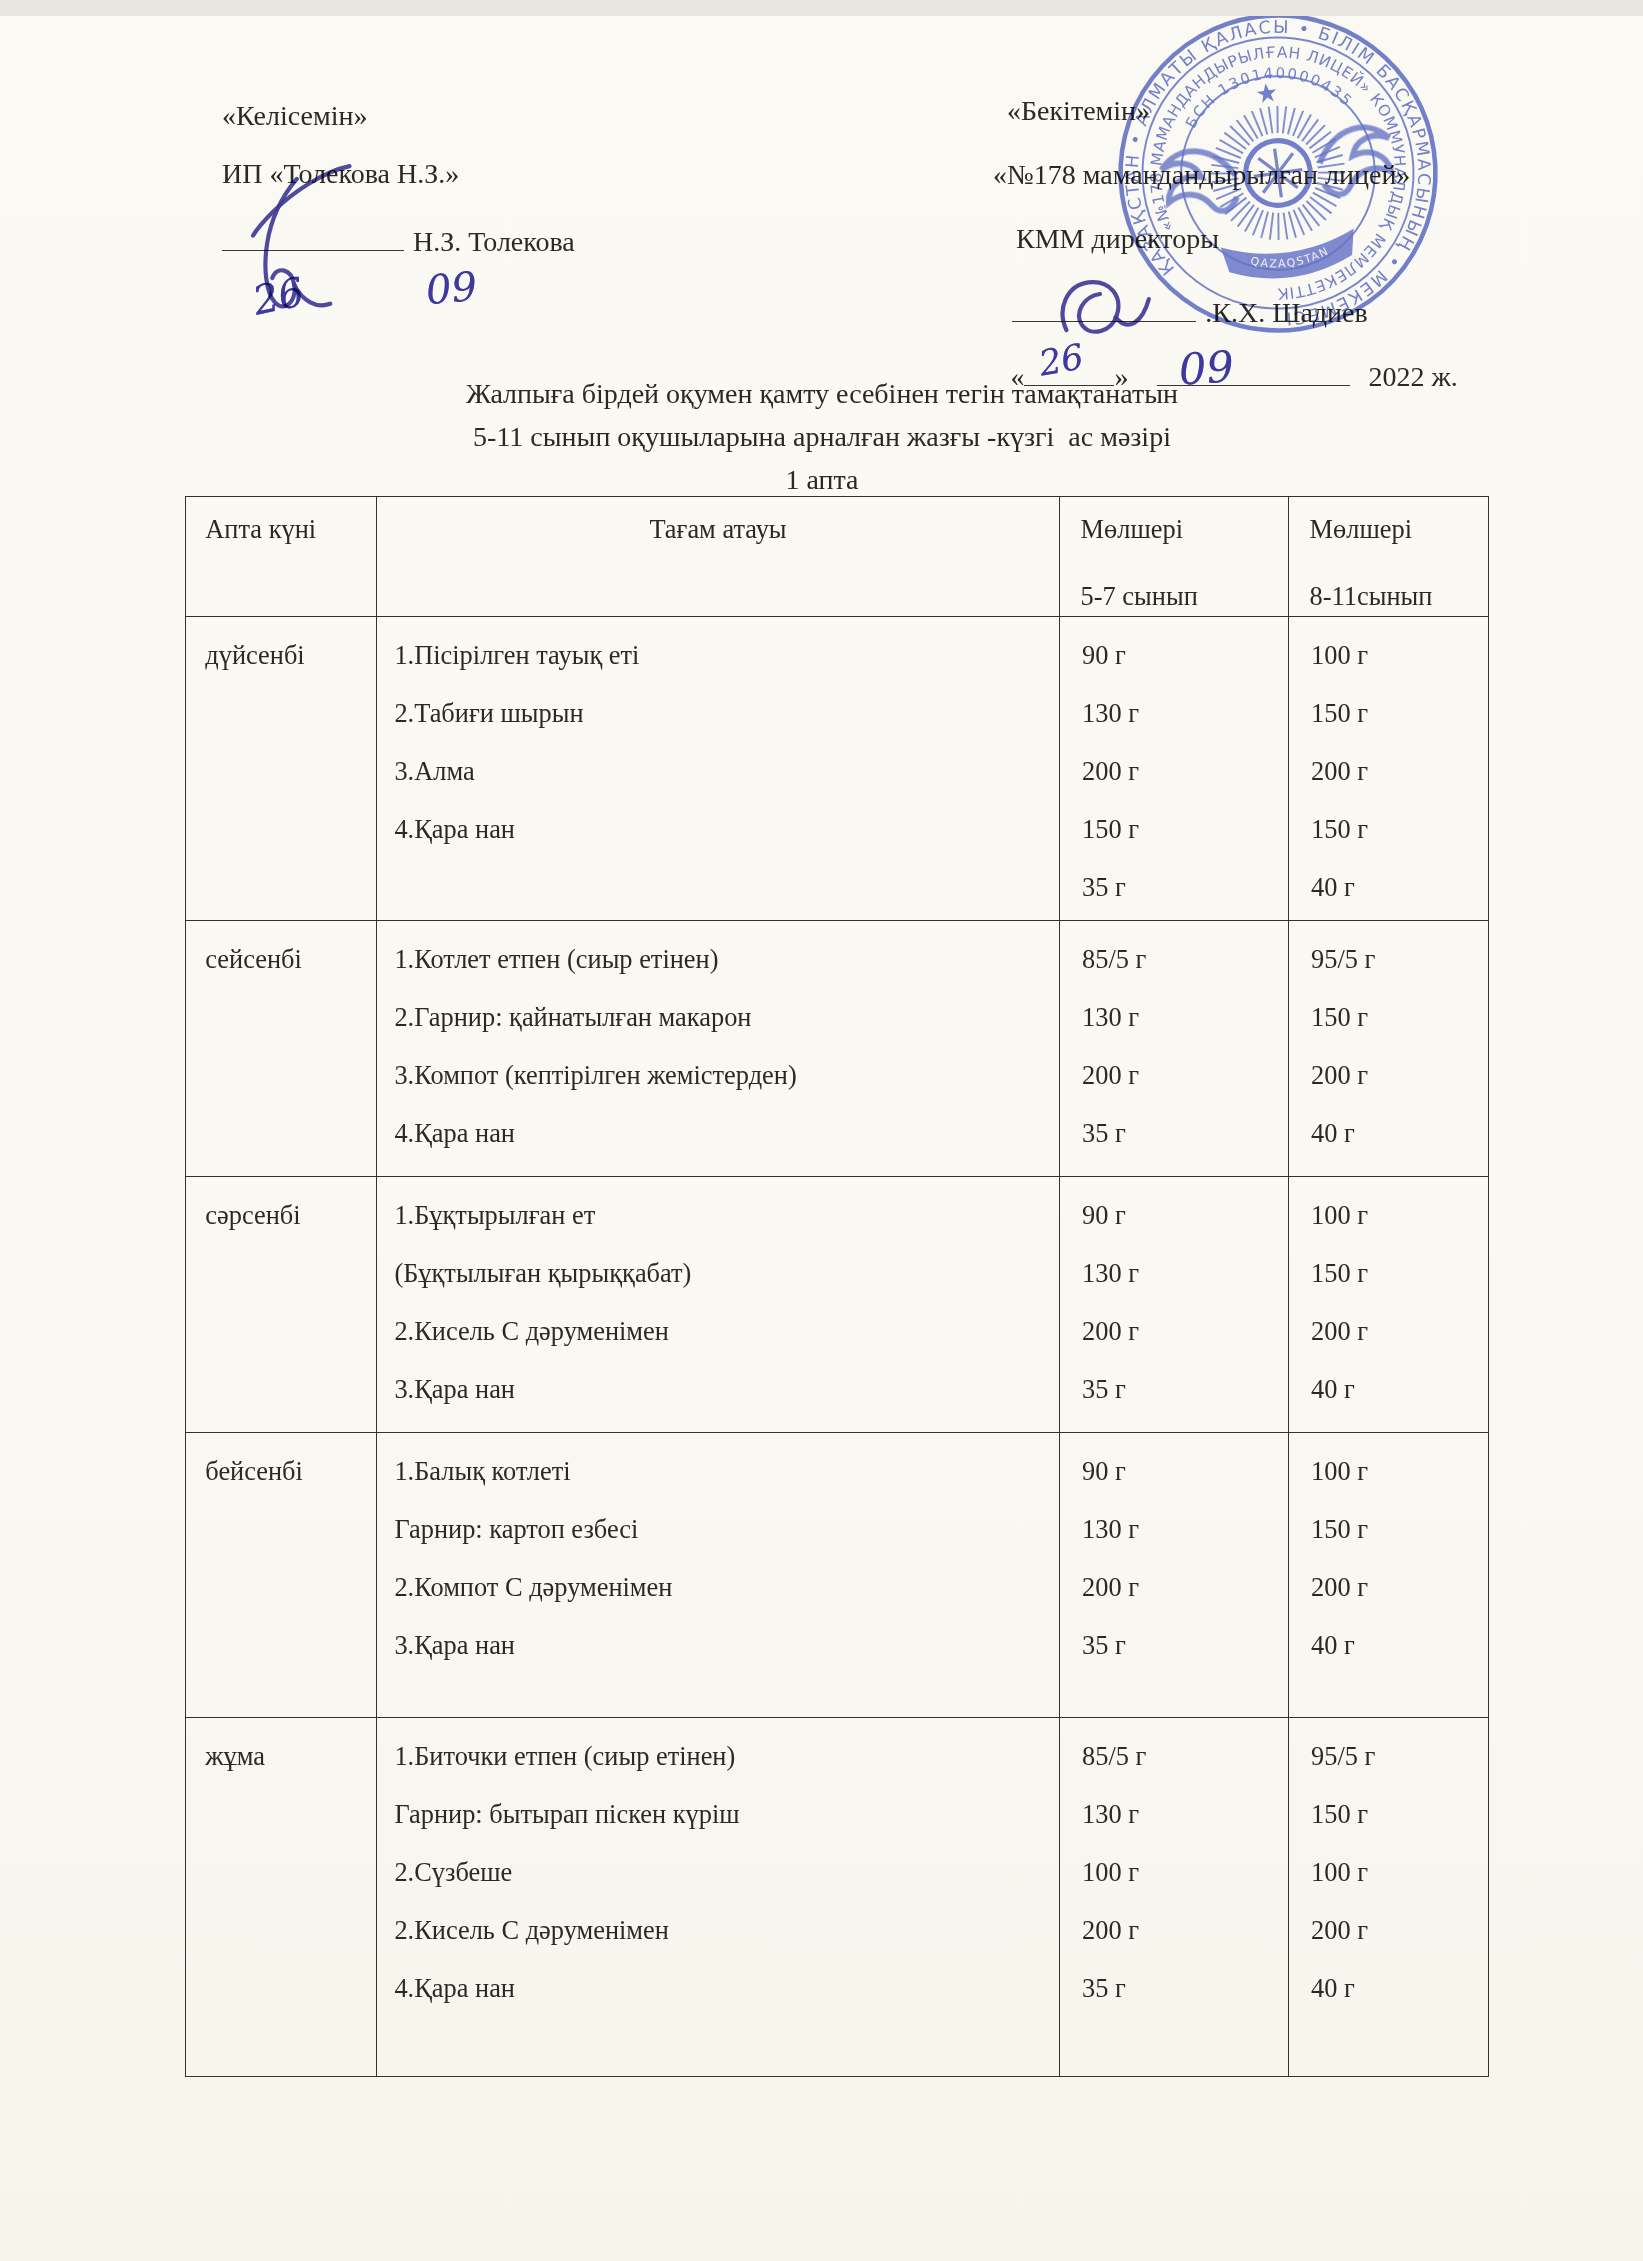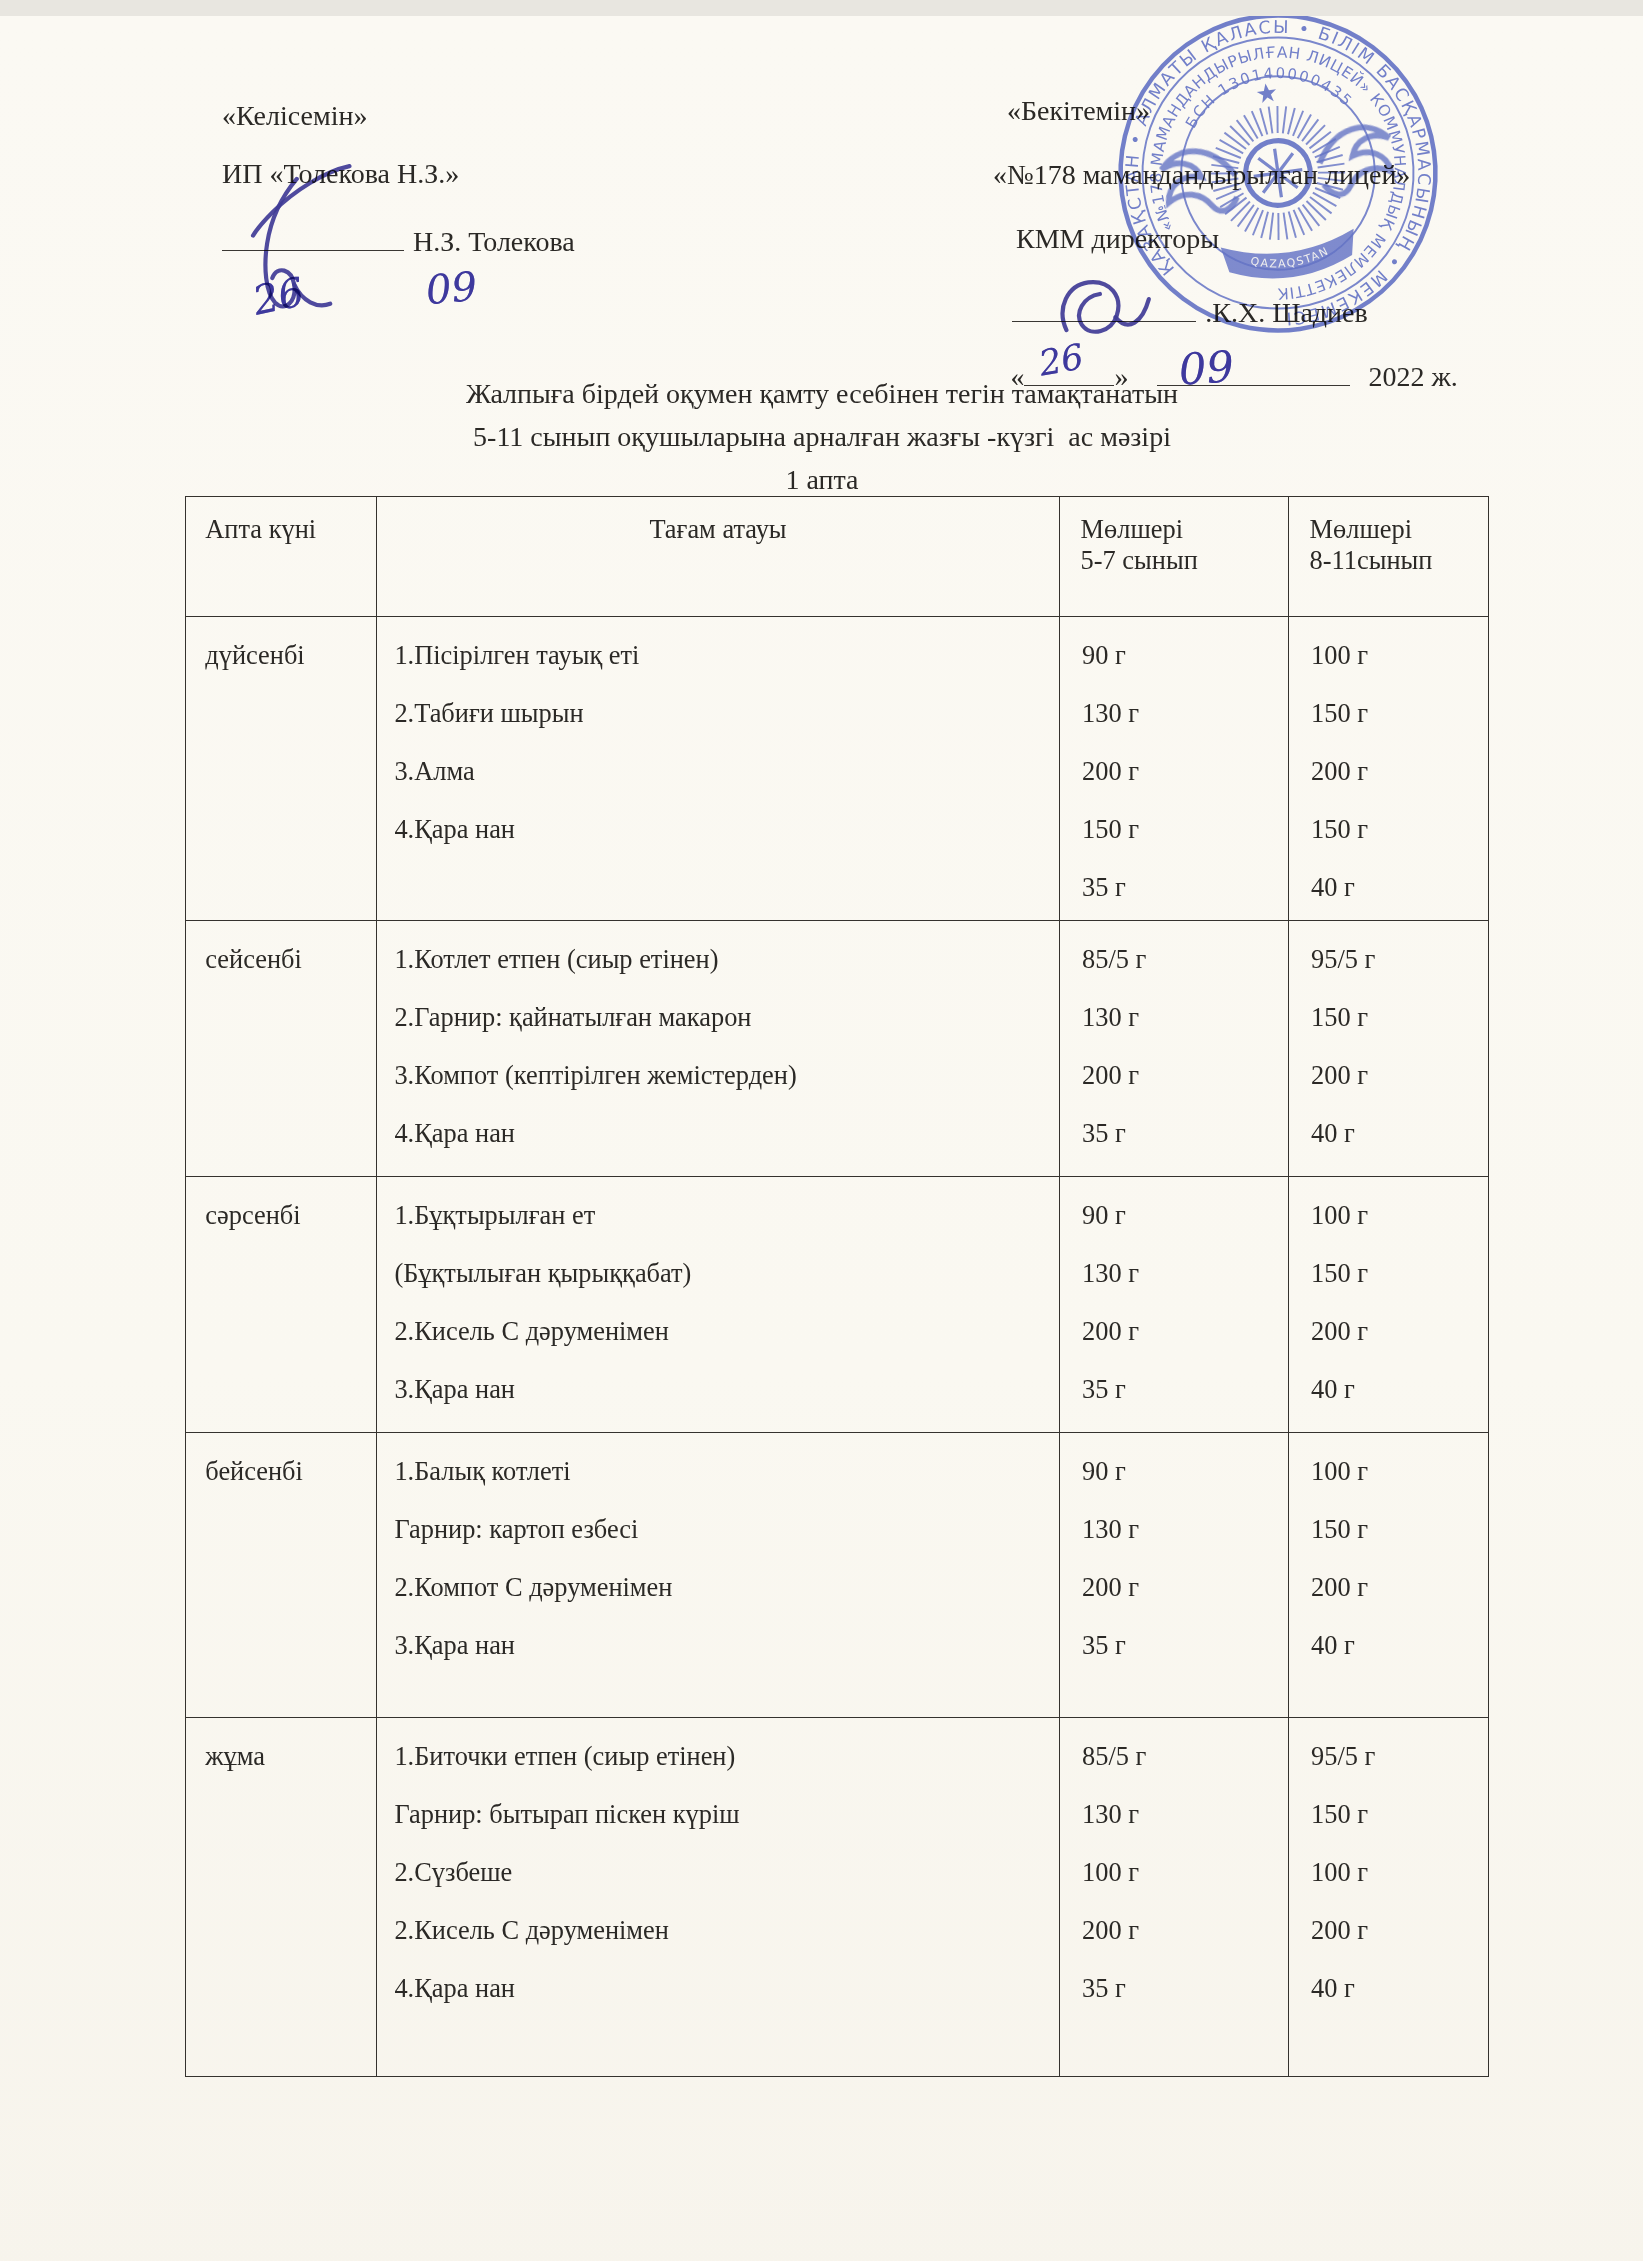"Мөлшері" .amt-h { gap: none -> 36px }
